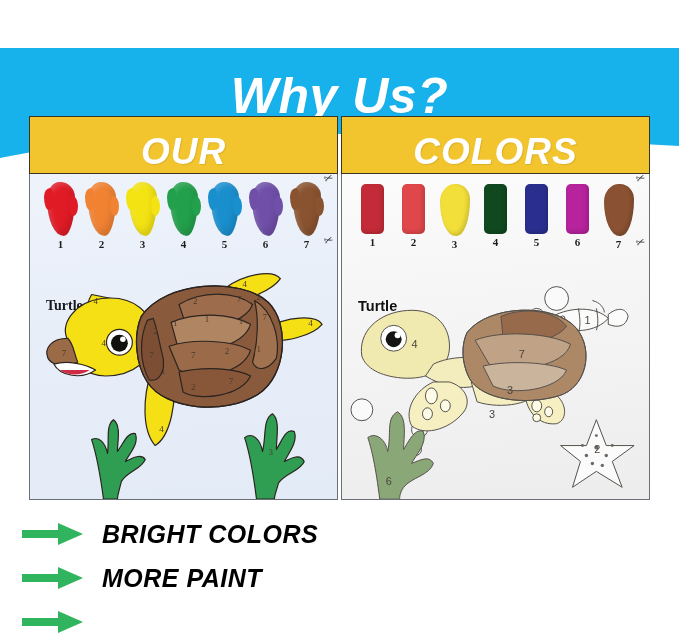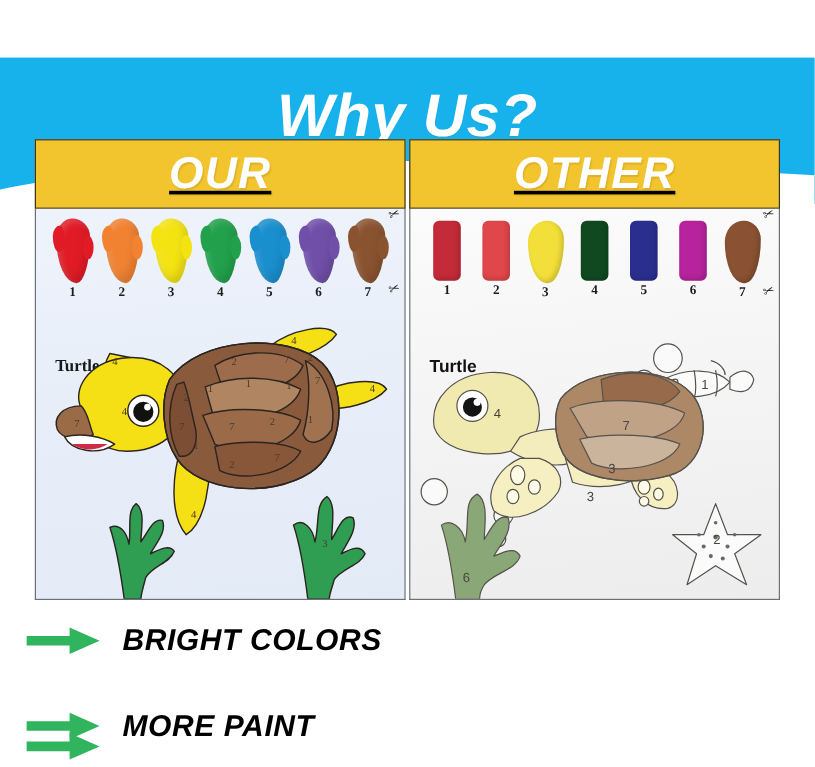"OUR" .panel-head { align-items: center -> flex-end; text-decoration: underline -> none }
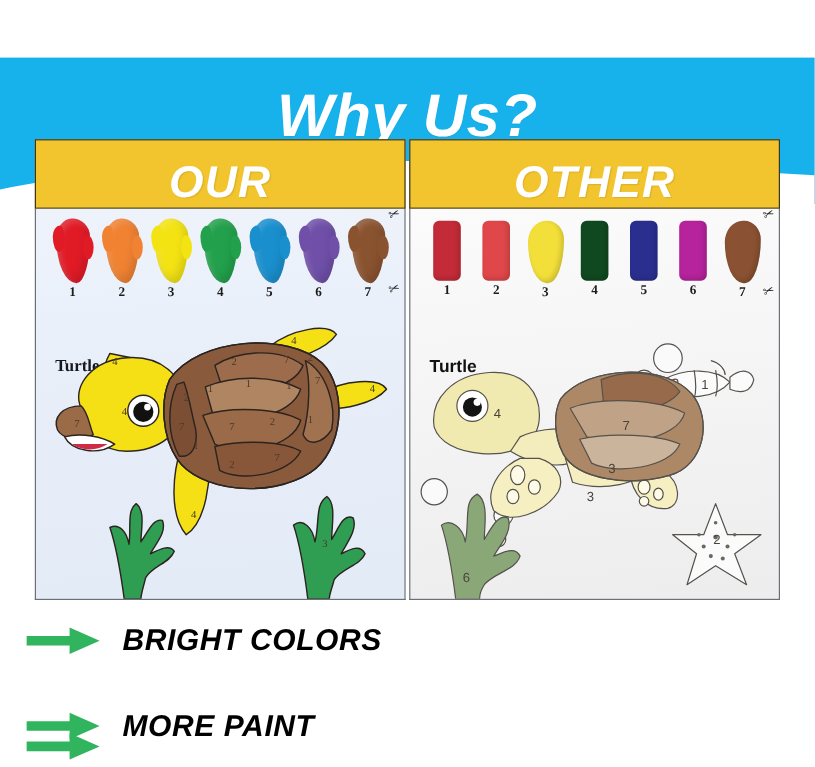"OTHER" span.panel-head-label { text: OTHER -> COLORS }
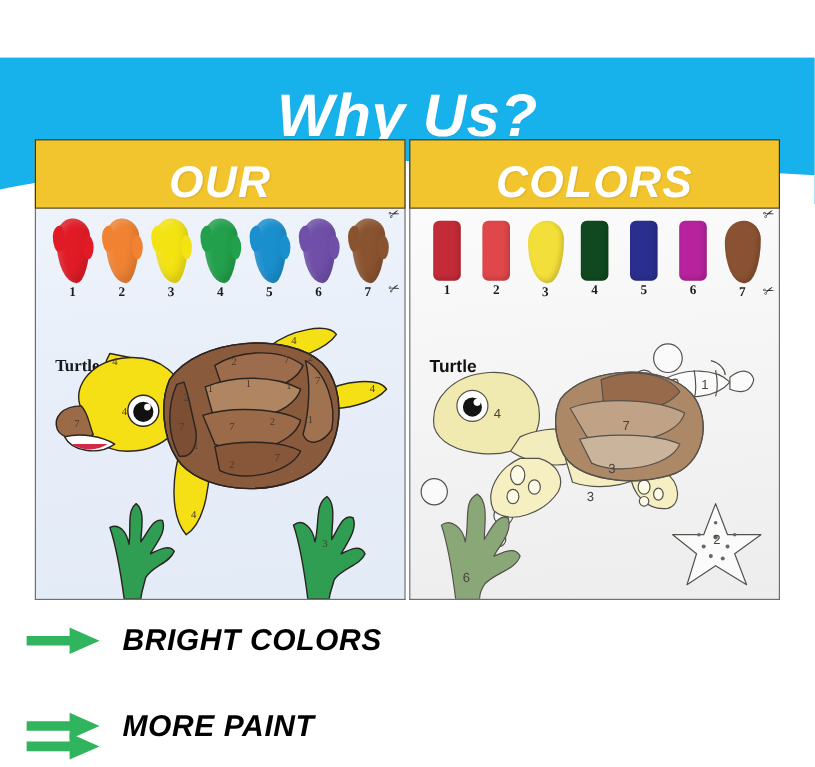"MORE PAINT" .bullet-row-1 { margin-top: 27px -> none }
